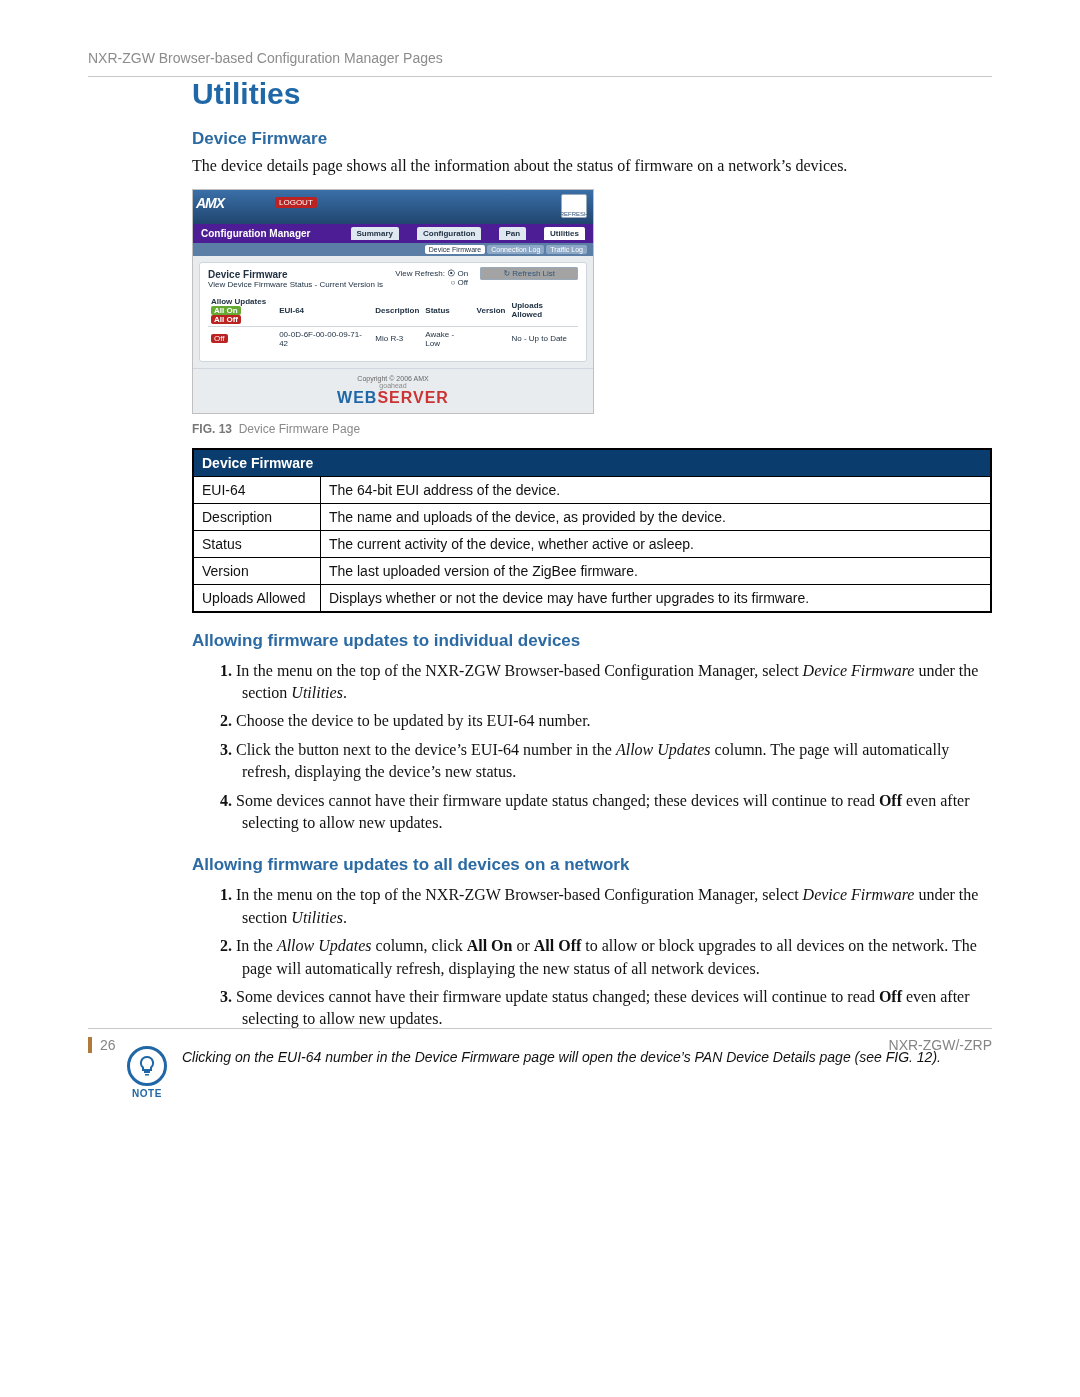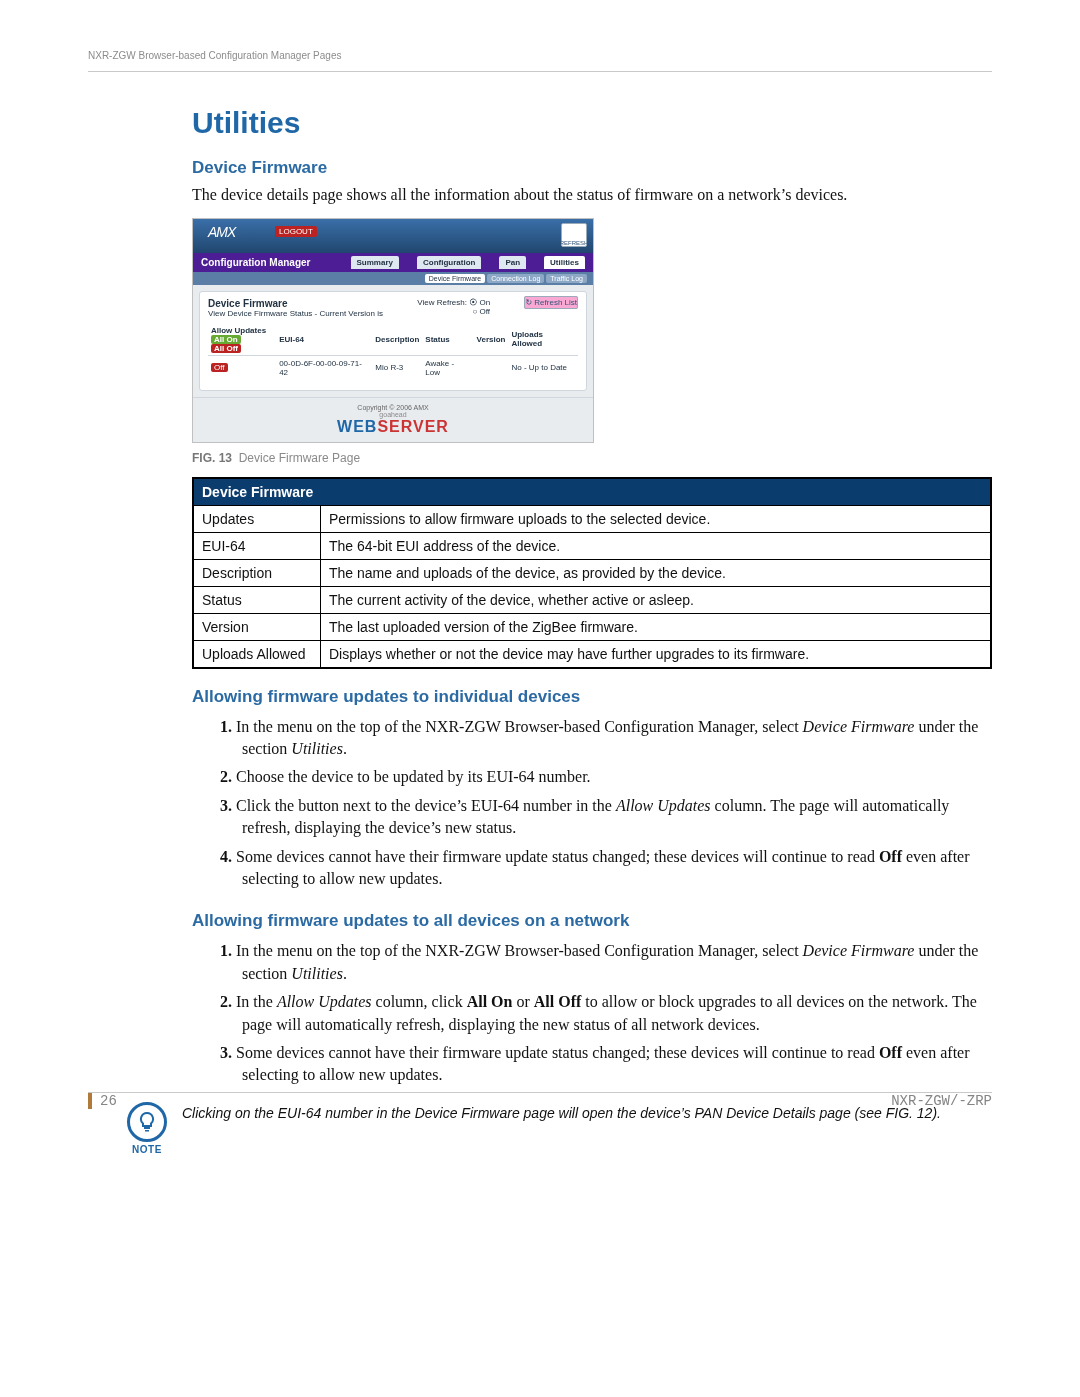"NXR-ZGW Browser-based Configuration" .running-head { font-size: 10px -> 14px; margin-bottom: 34px -> none }
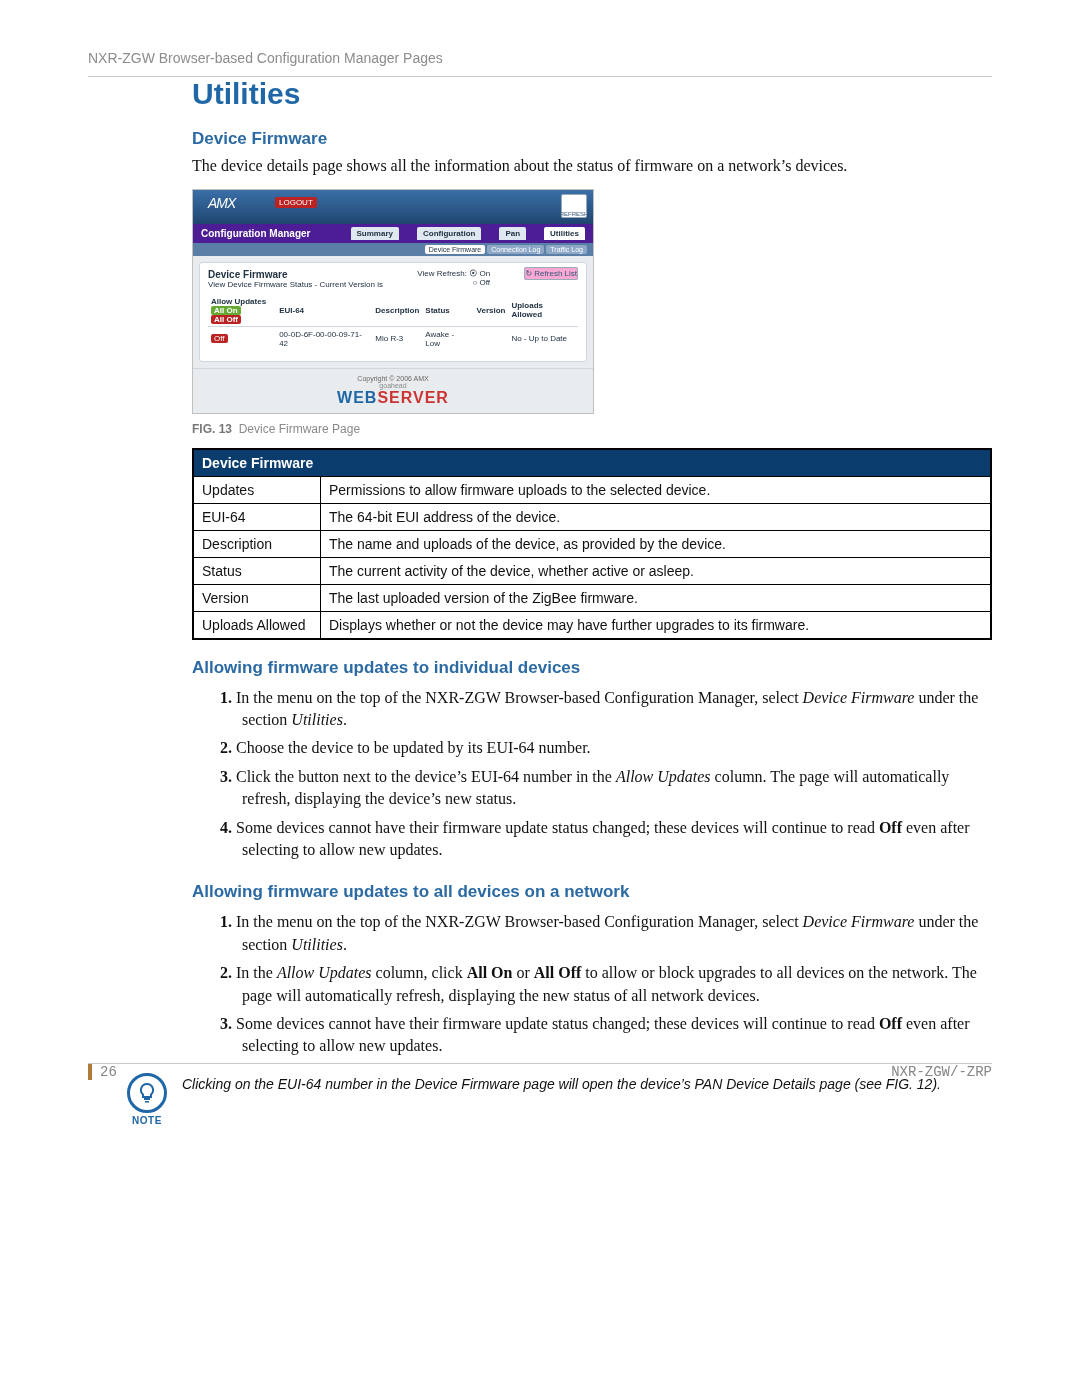"AMX" .fs-logo { font-weight: 400 -> 700; left: 15px -> 3px }
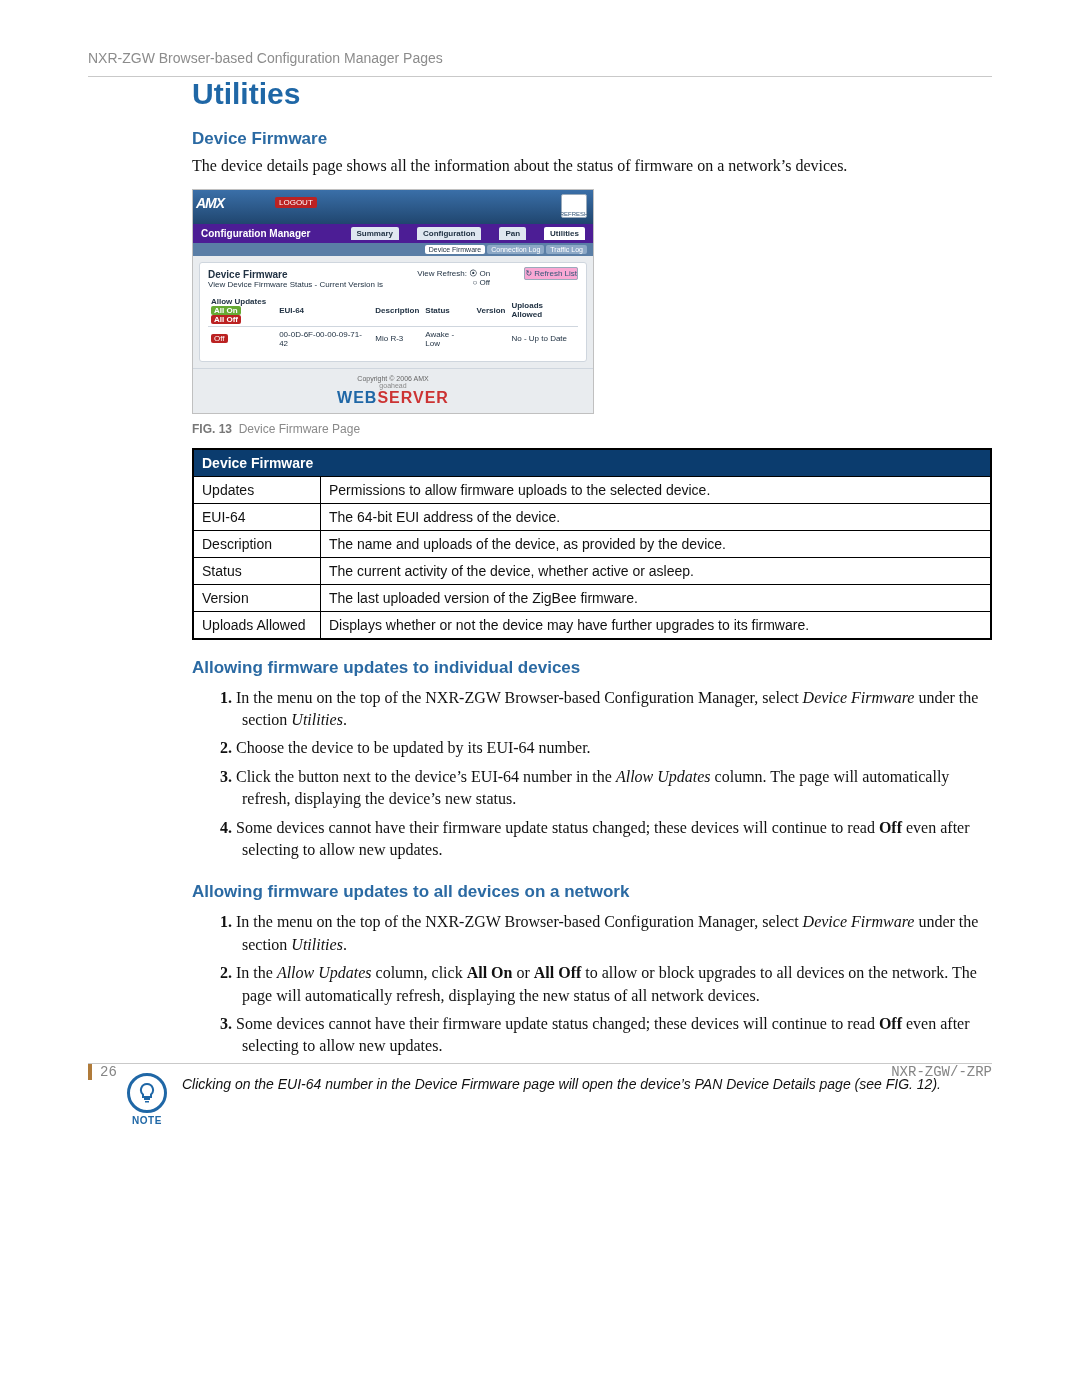"↻ Refresh List" .fs-refresh-btn { background: #f9a8d4 -> #a3a3a3; padding: 1px 0 -> 1px 22px }
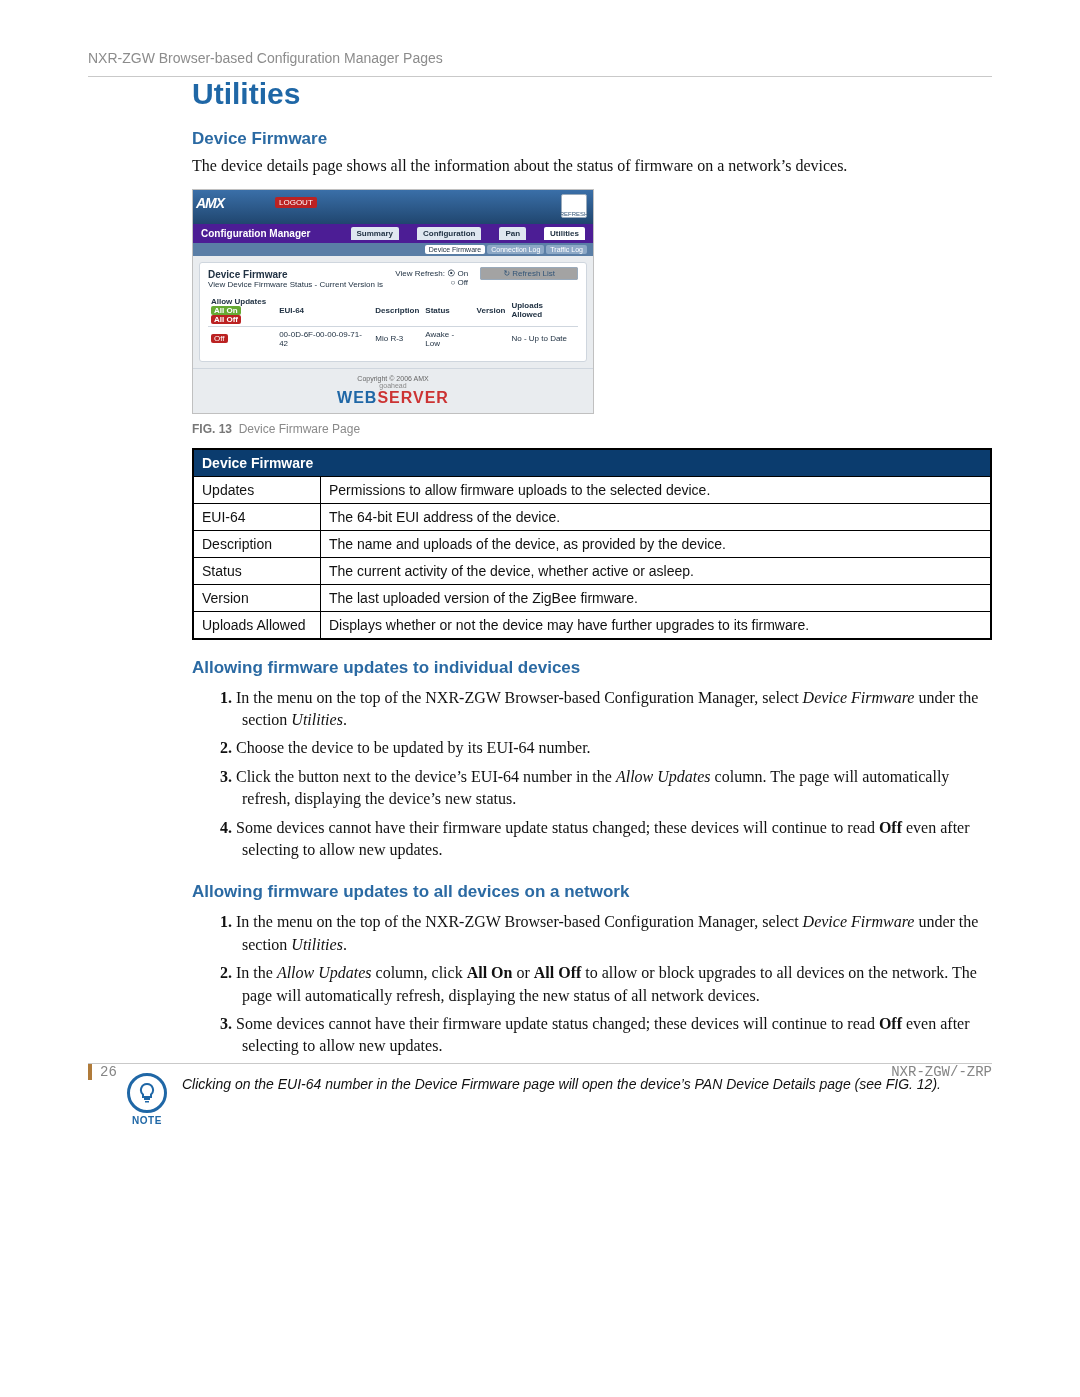"Updates" tr { html: <tr> <td>Updates</td> <td>Permissions to allow firmware uploads to the selected device.</td> </tr> -> none }
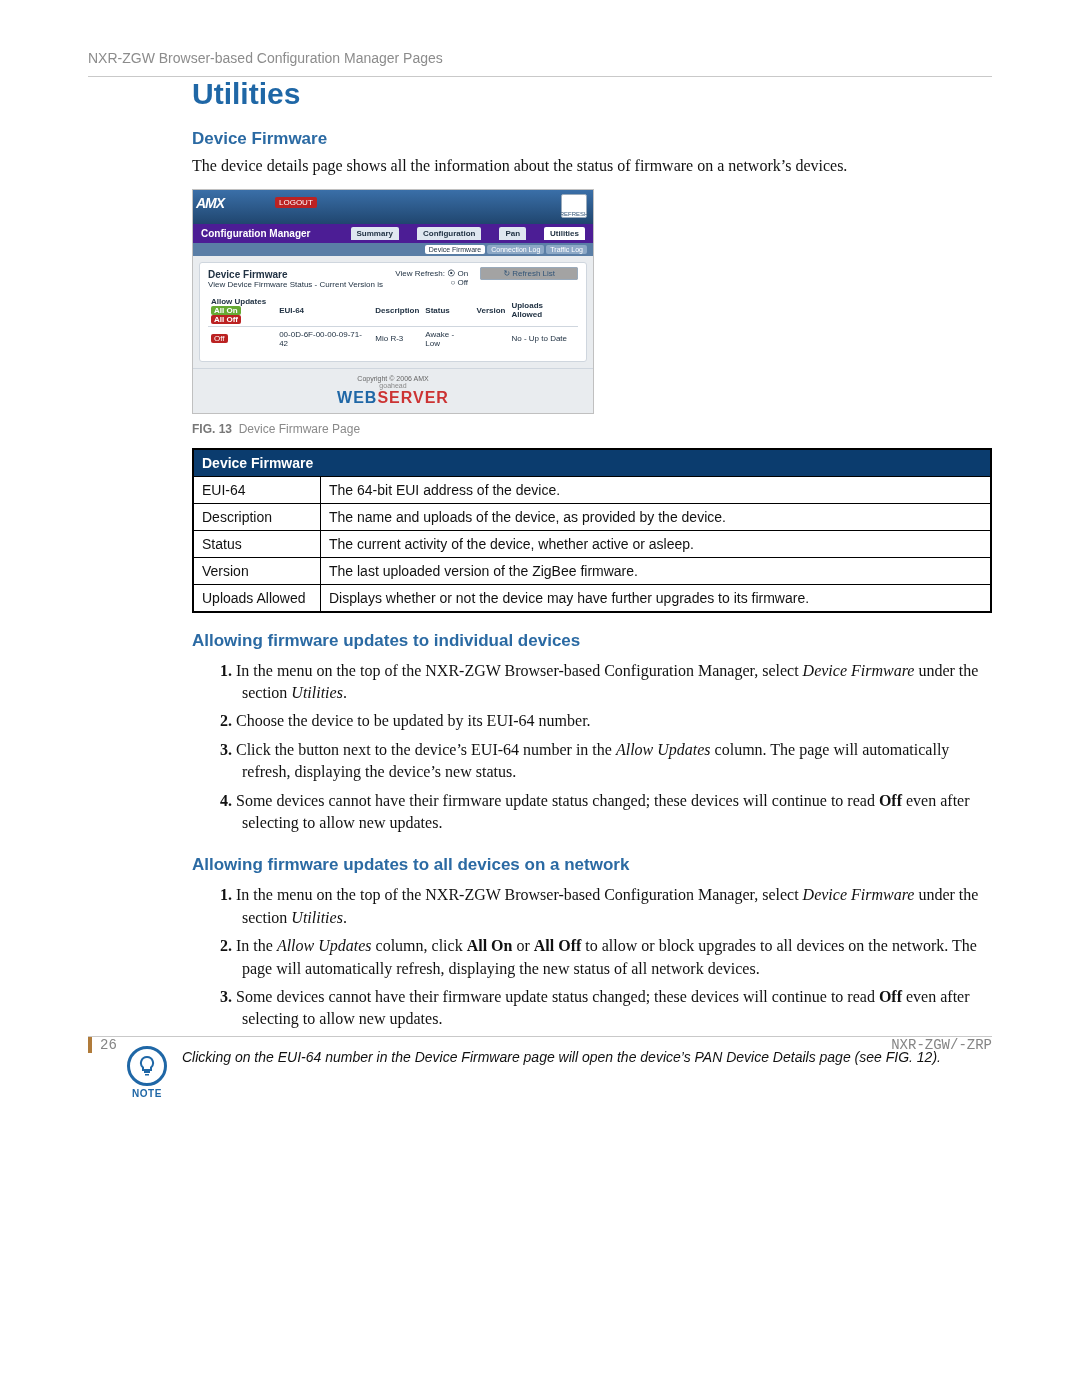"26" .footer { font-family: Liberation Mono, monospace -> Liberation Sans, sans-serif; padding-top: none -> 8px }
